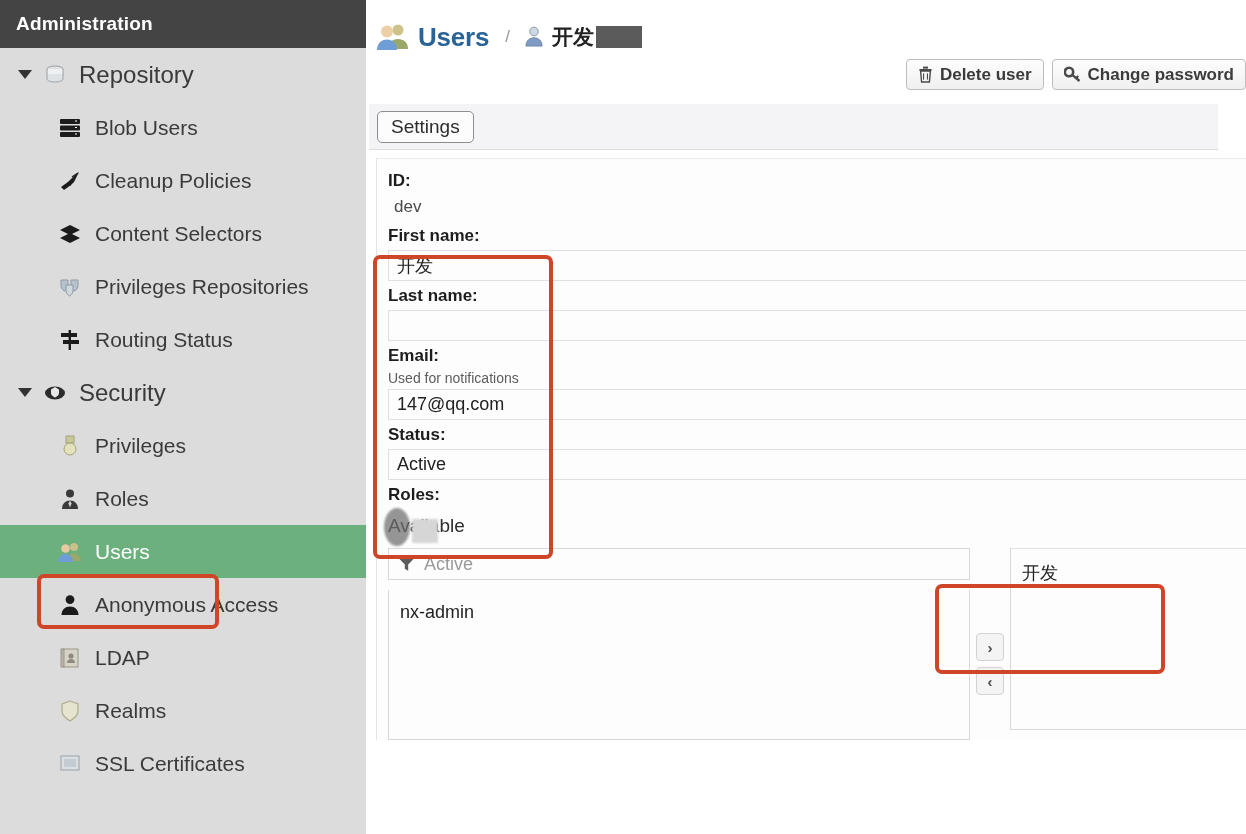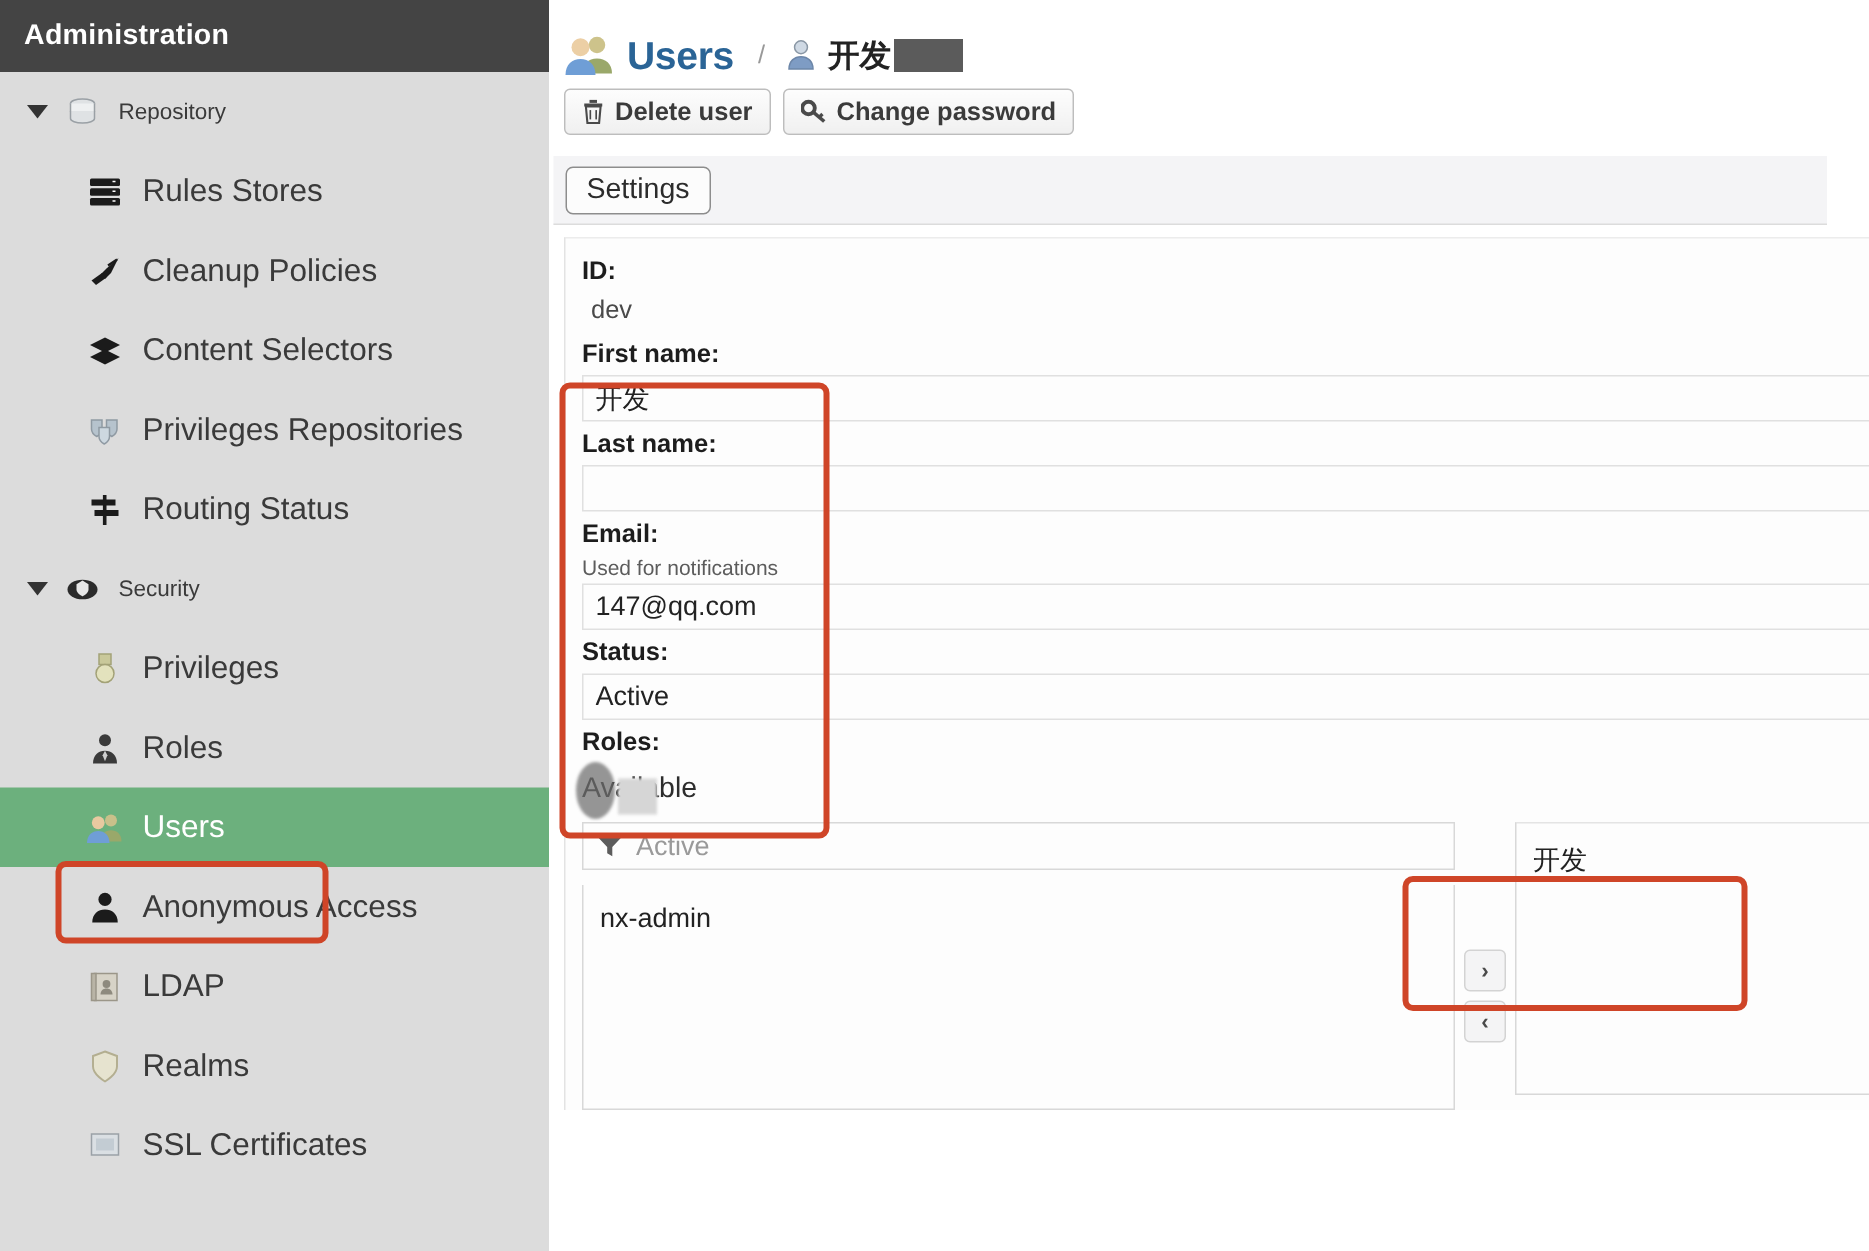"Repository" .nav-group-title { font-size: 15px -> 24px }
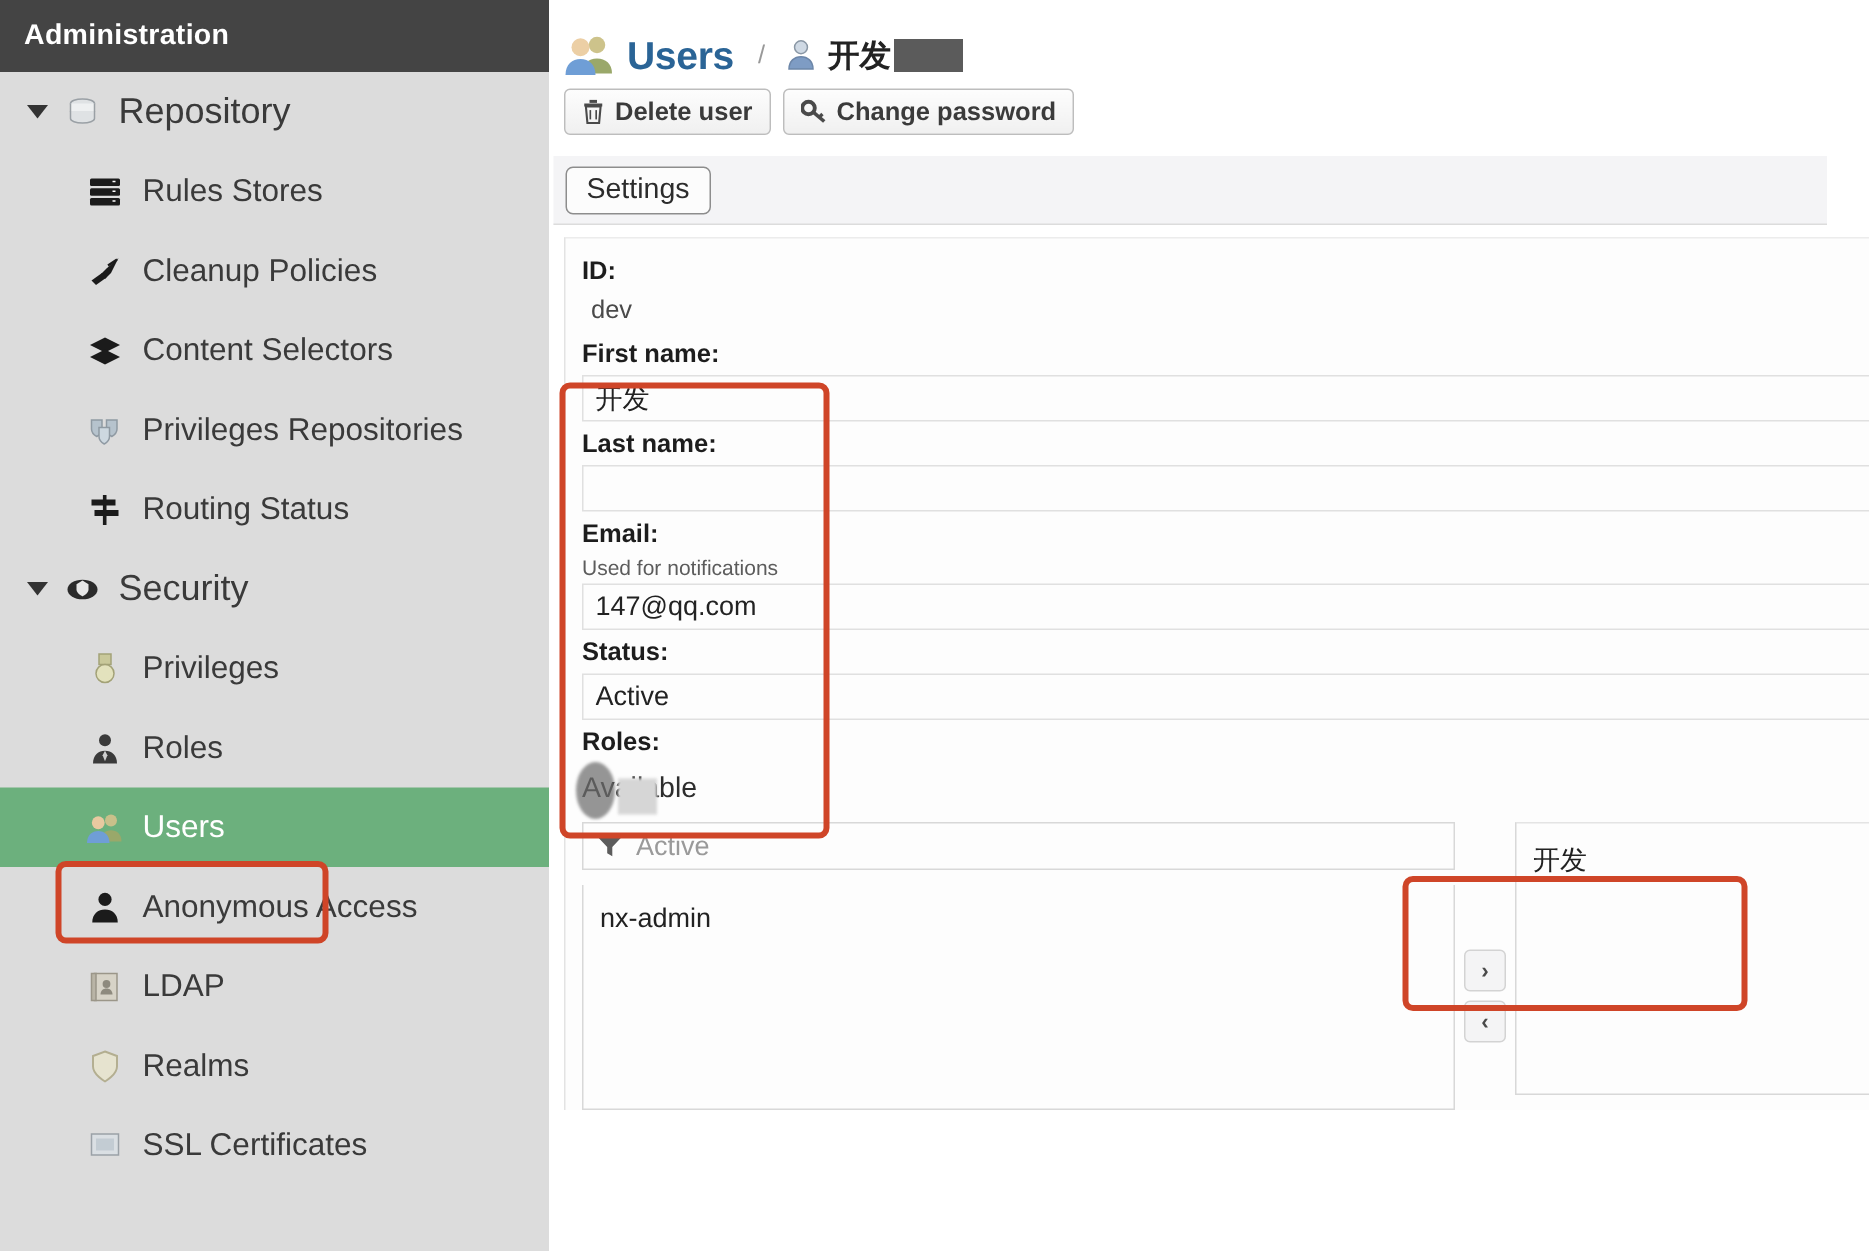"Delete user" .btn-row { justify-content: none -> flex-end }
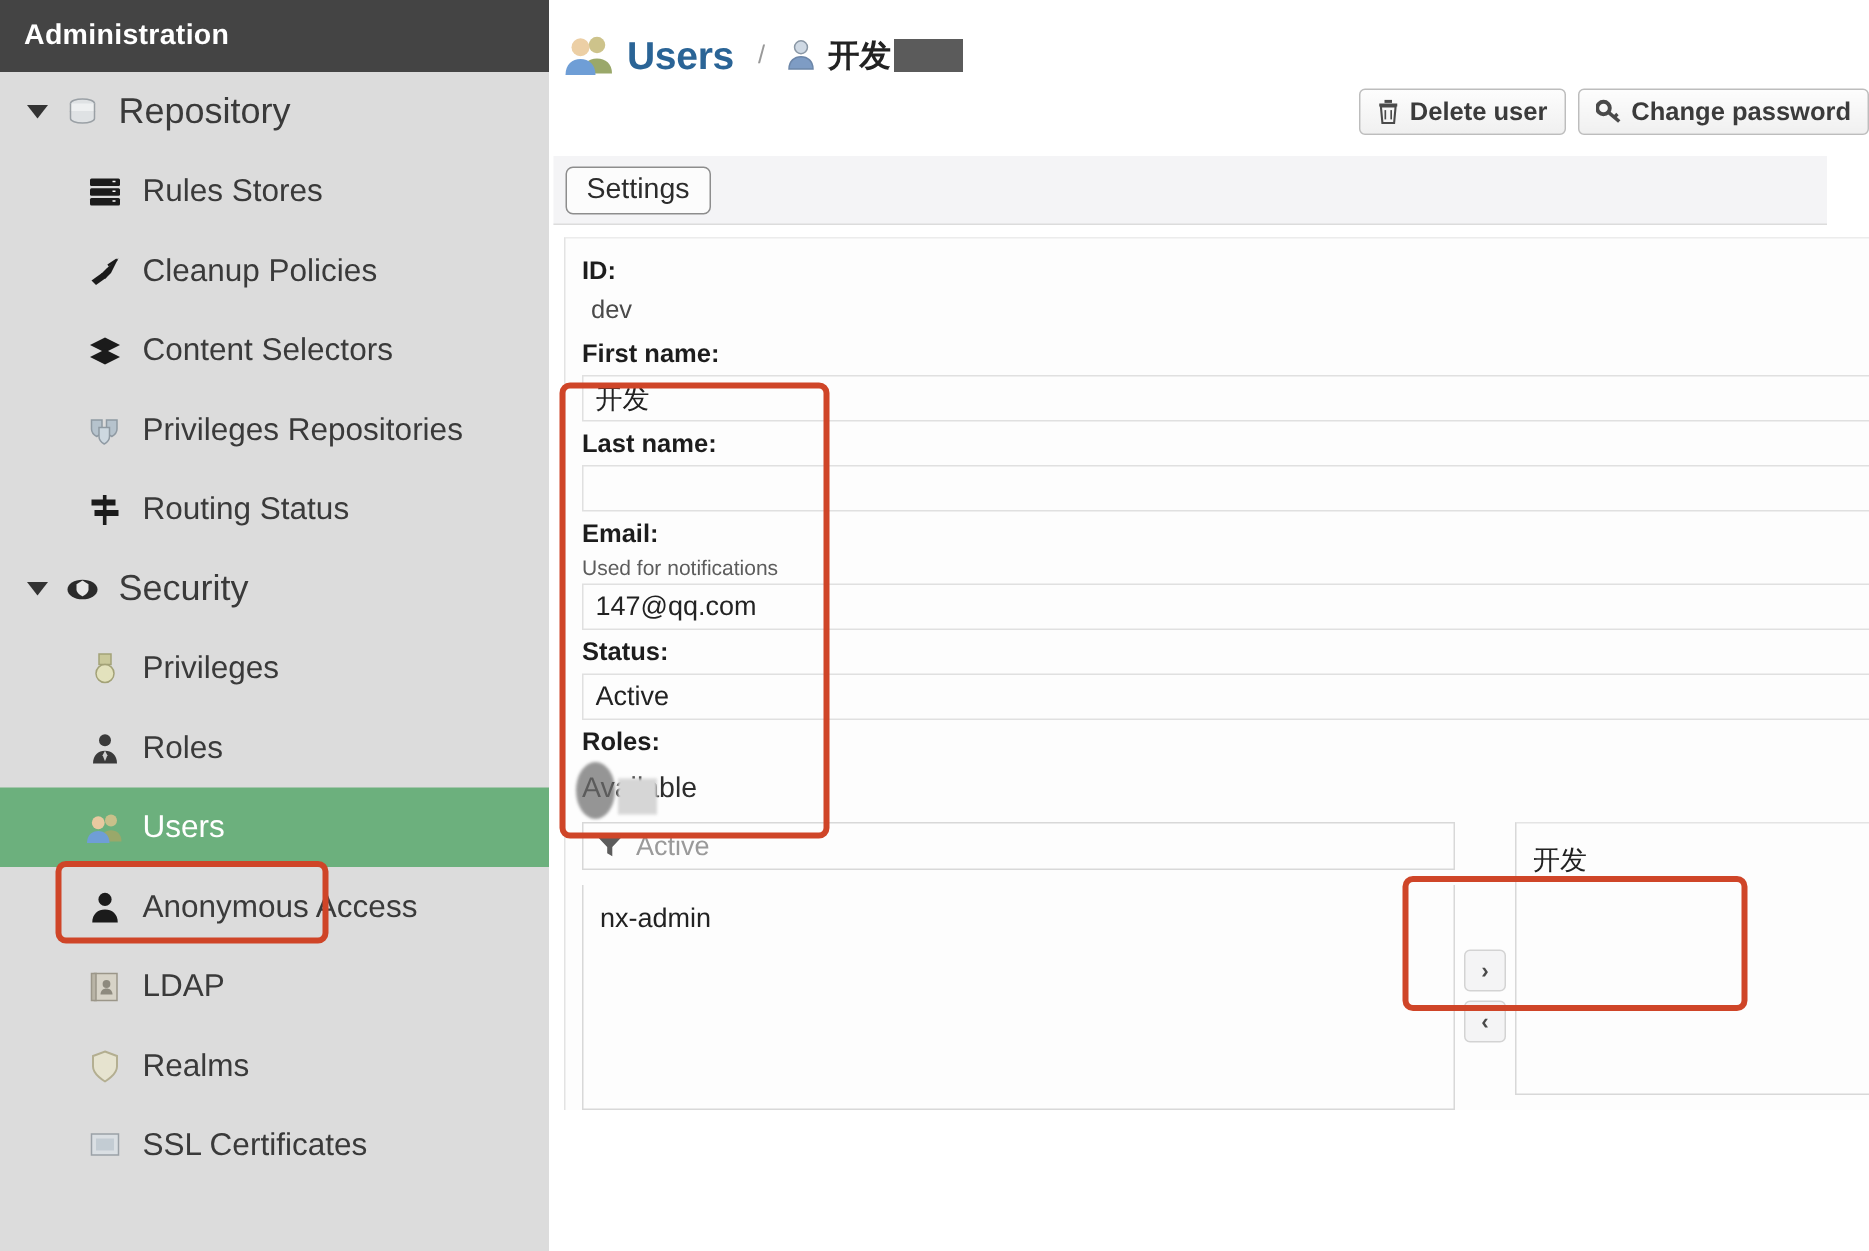"Rules Stores" span.nav-label { text: Rules Stores -> Blob Users }
